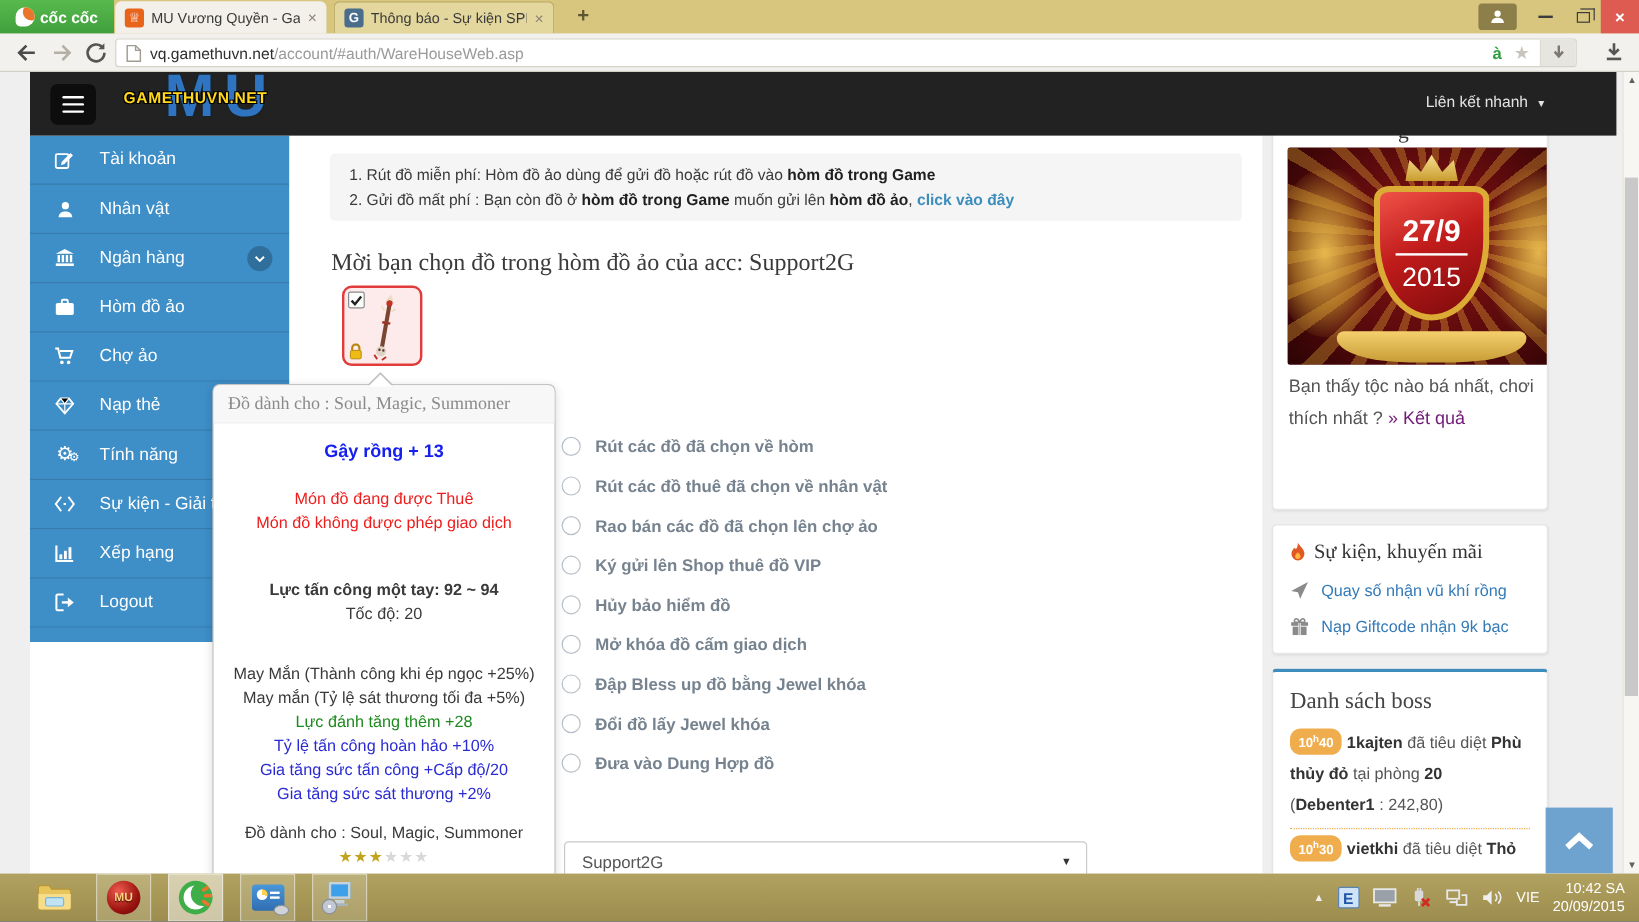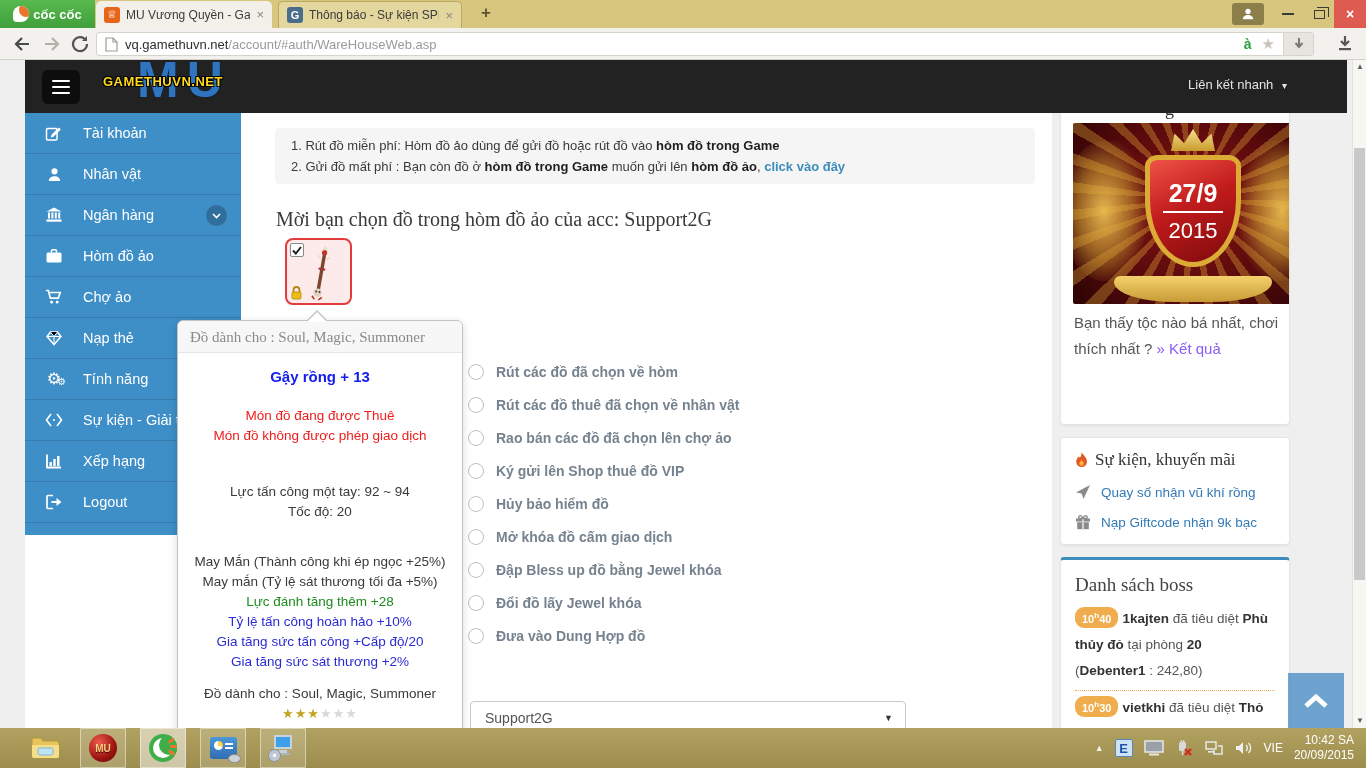"» Kết quả" .poll-result { color: #8b5cf6 -> #701a75 }
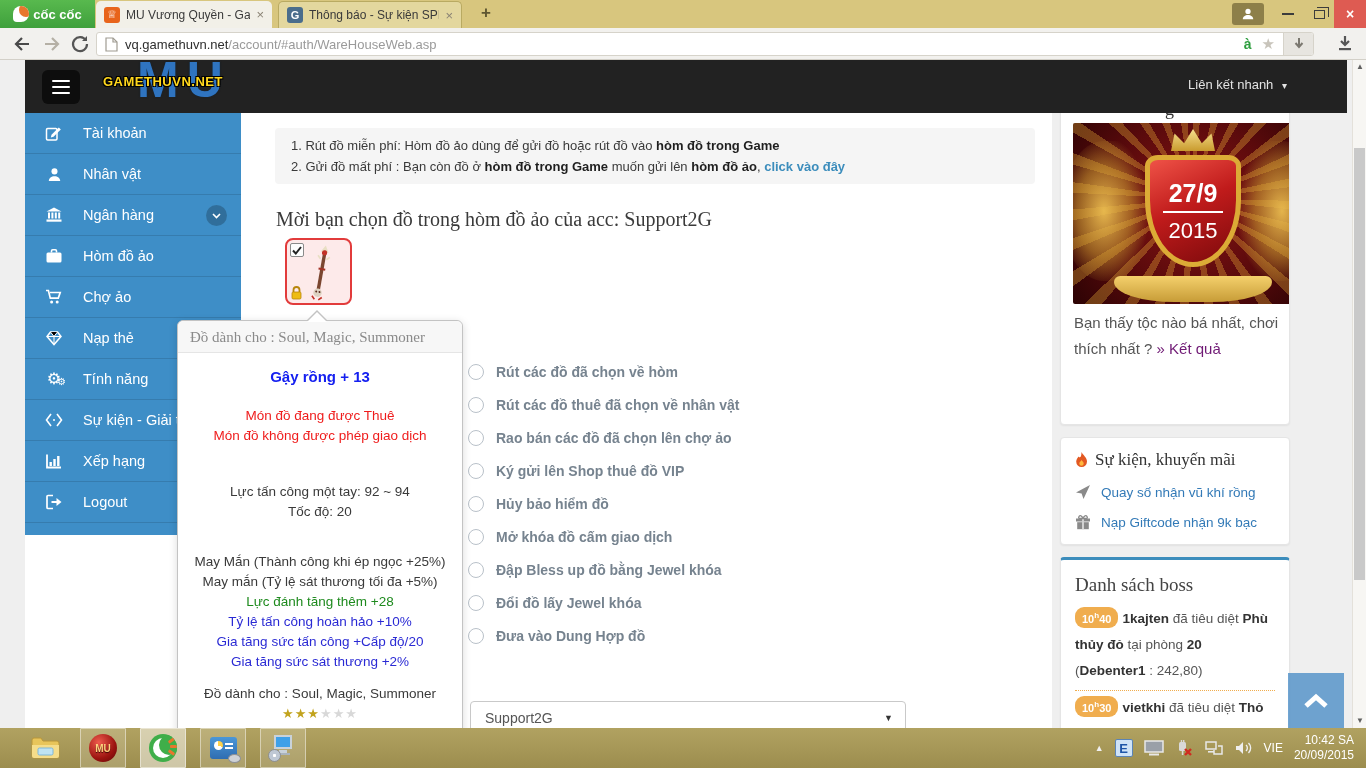"Lực tấn công một tay:" .tip-stats { font-weight: none -> bold }
